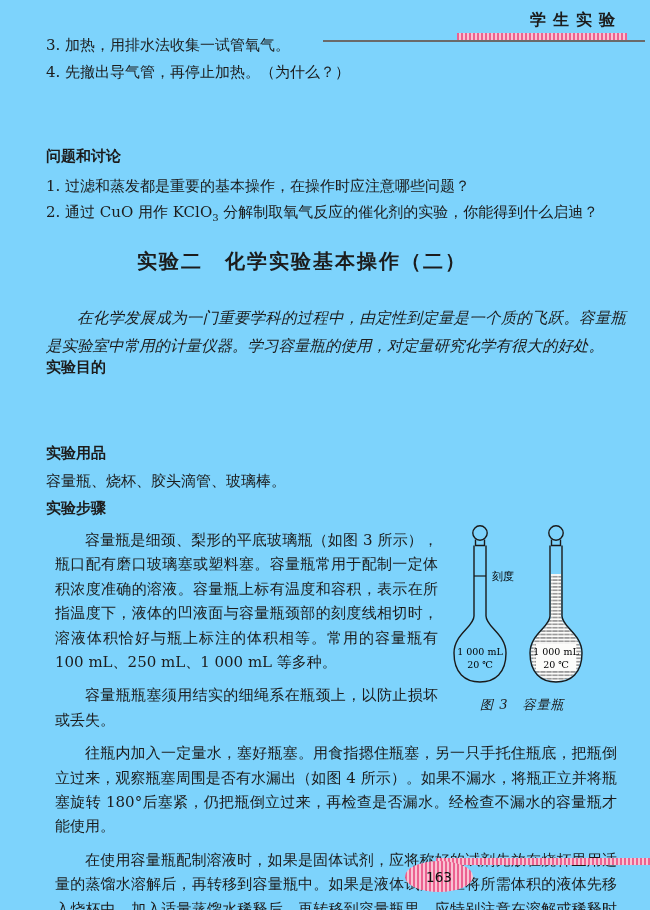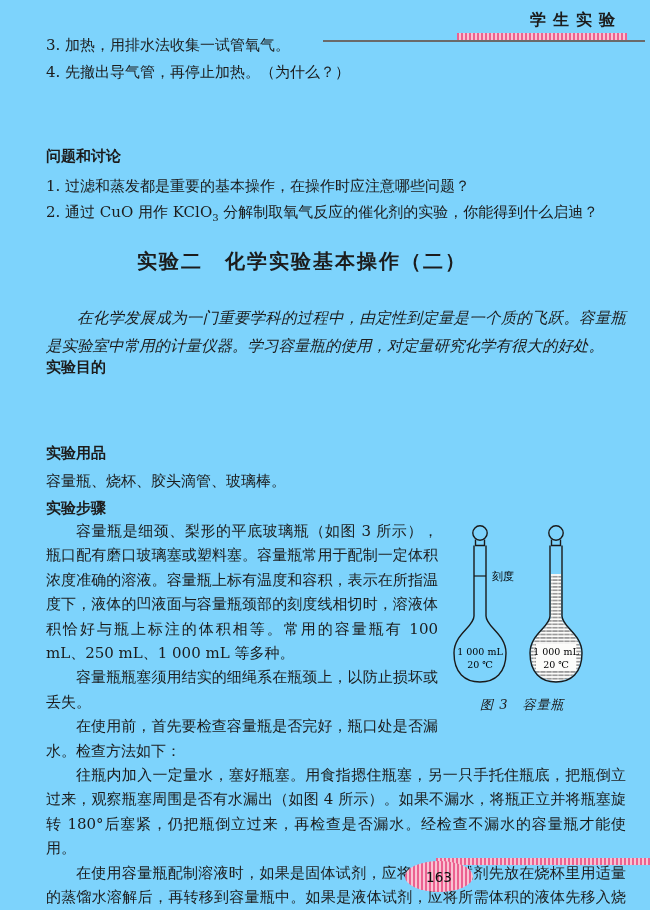"容量瓶是细颈、梨形的平底玻璃瓶（如图 3" .steps p { margin: 0 -> 9px }
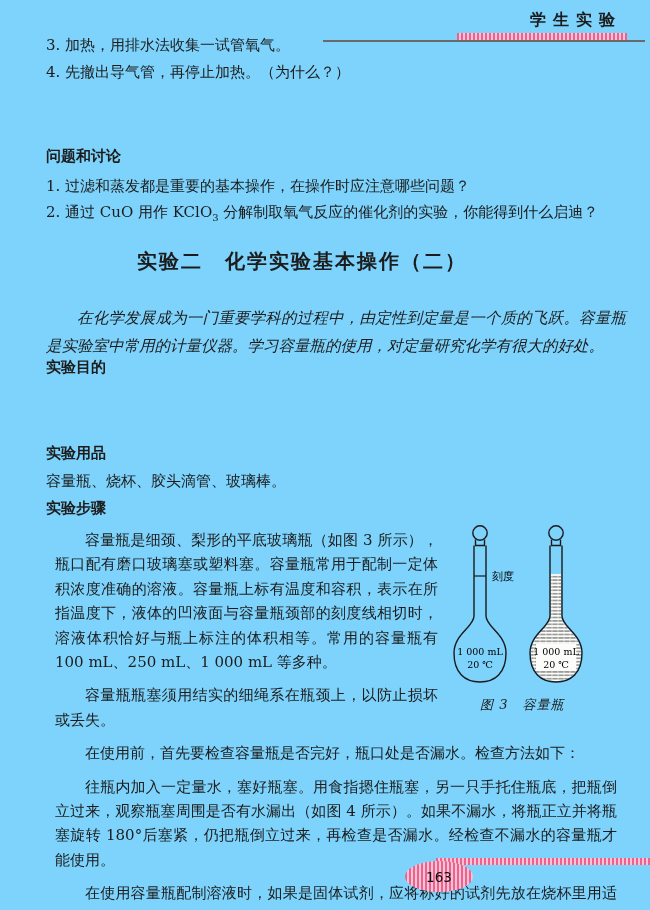"在使用前，首先要检查容量瓶是否完好，瓶口处是否漏水。检查方法如下：" p { html: <p>在使用前，首先要检查容量瓶是否完好，瓶口处是否漏水。检查方法如下：</p> -> none }
